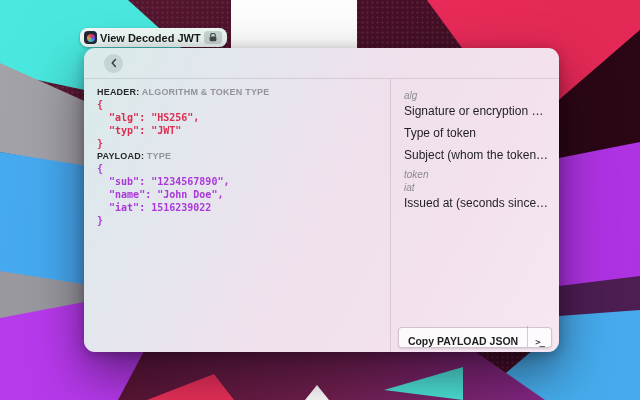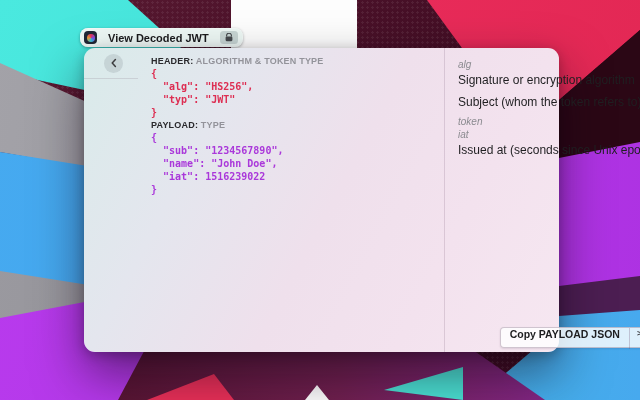"View Decoded JWT" .pill { gap: 11px -> 3px }
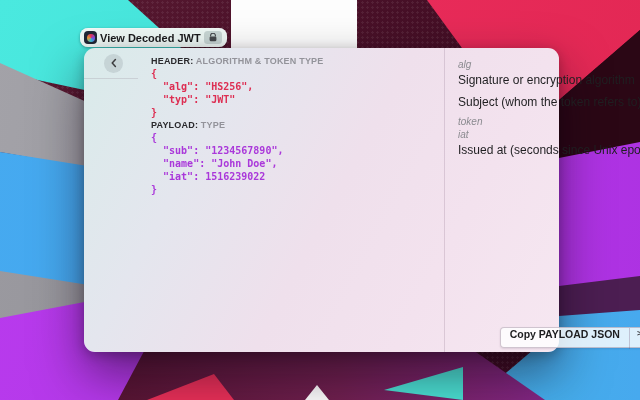"HEADER: ALGORITHM & TOKEN TYPE" .window { flex-direction: row -> column }
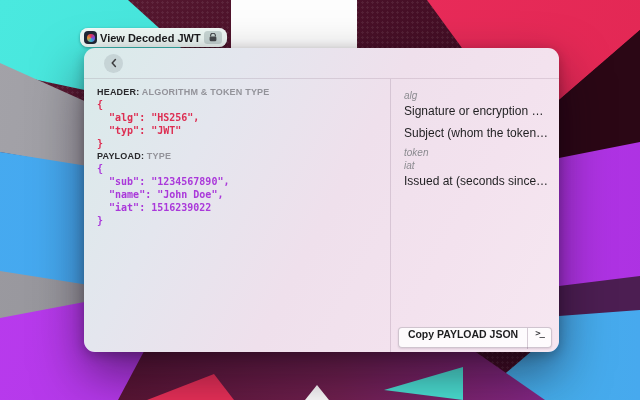"Type of token" div.claim-desc { html: none -> <div>Type of token</div> }
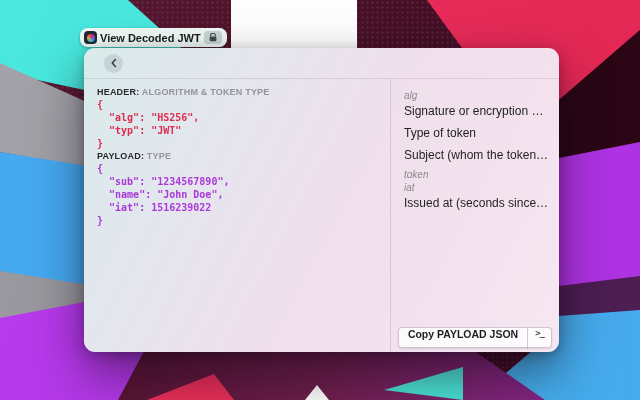"Copy PAYLOAD JSON" .copy-btn { align-items: flex-start -> flex-end }
